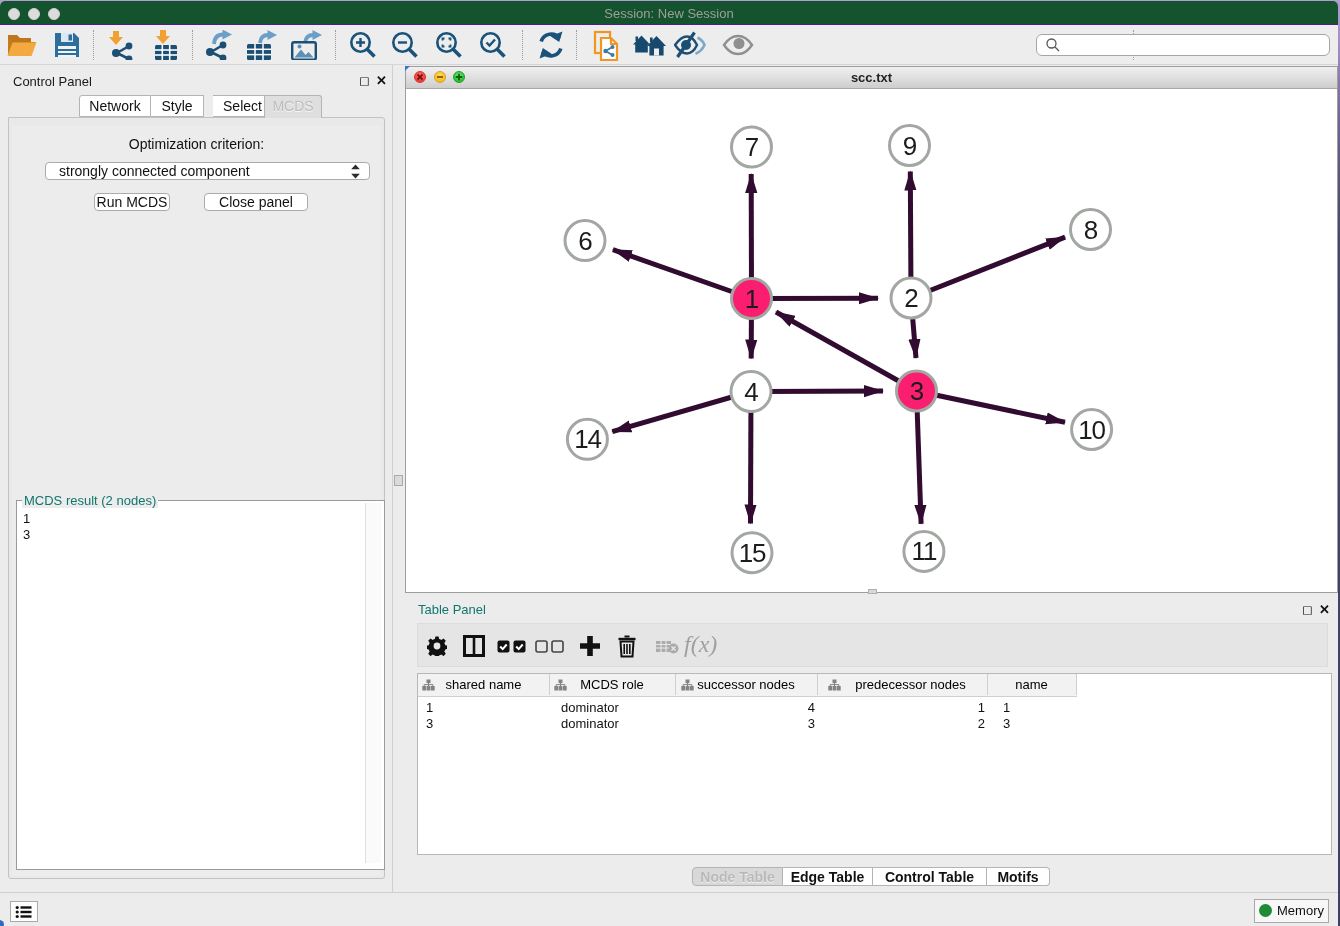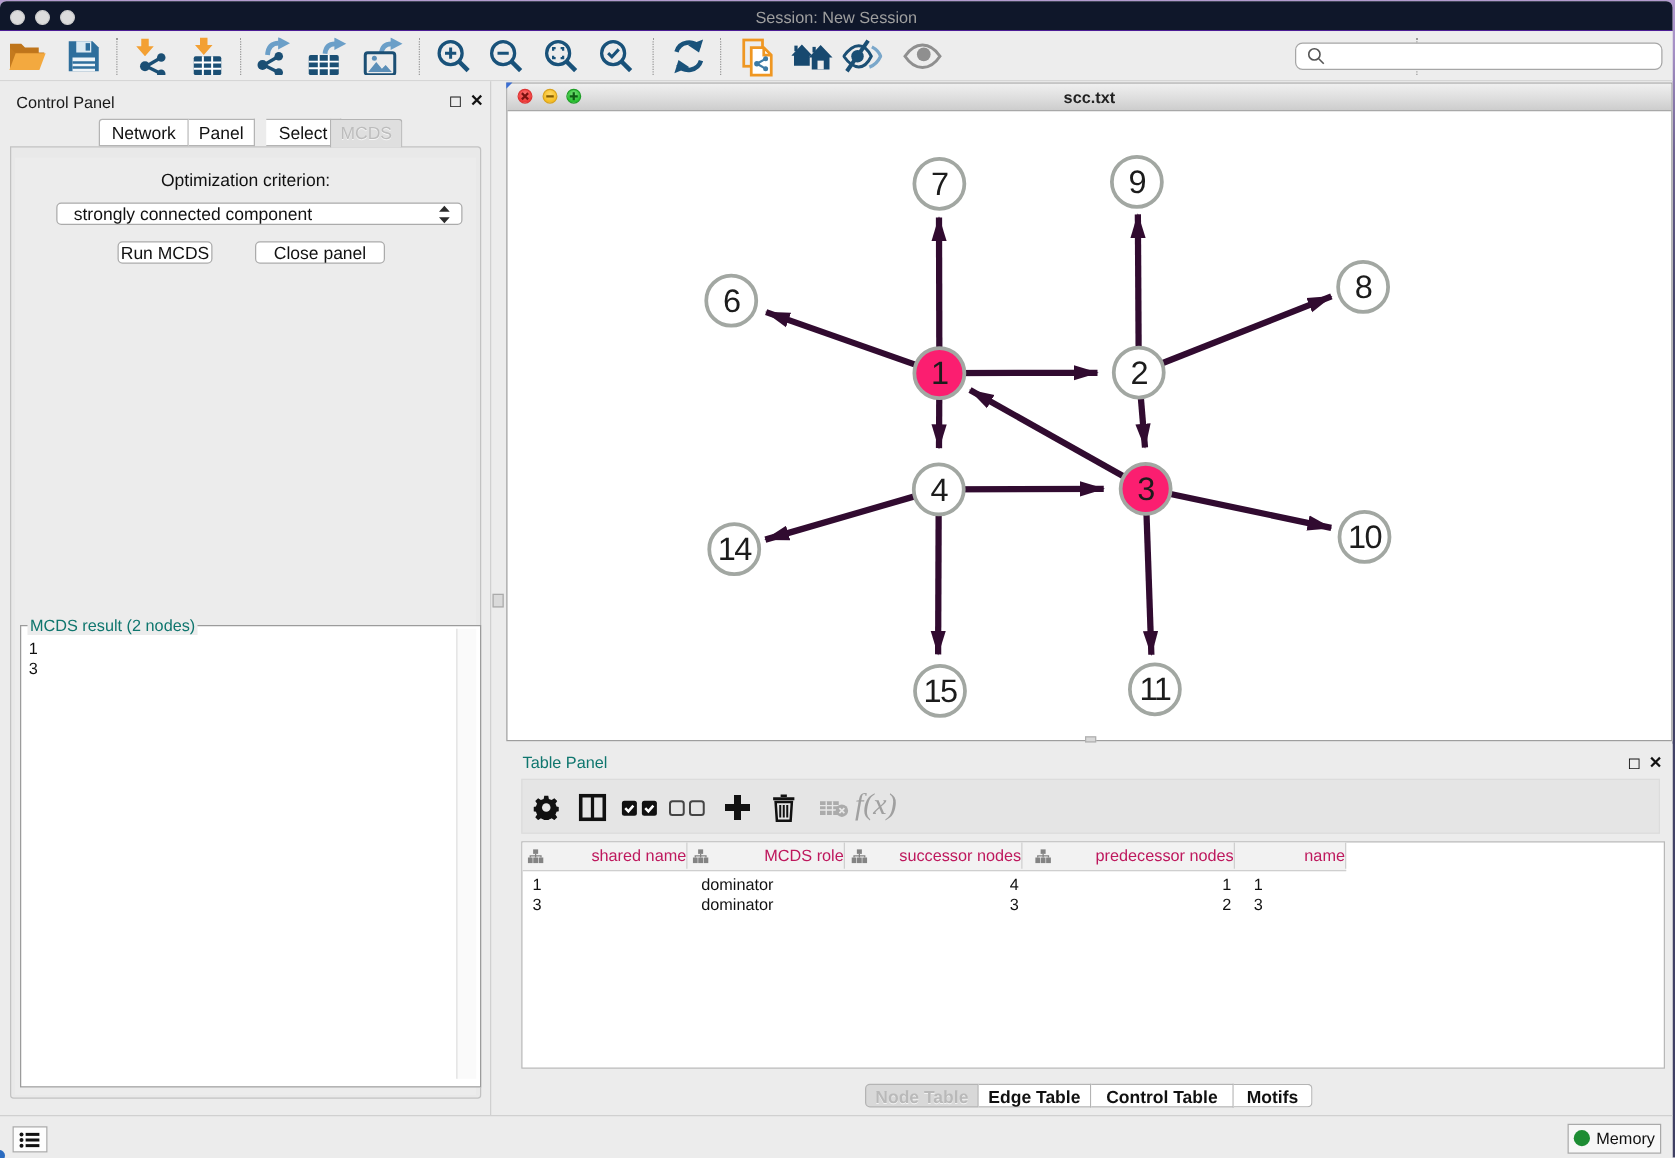"Session: New Session" #titlebar { background: #0f172a -> #14532d; border-bottom: 1px solid #4c1d95 -> 6px solid #4c1d95 }
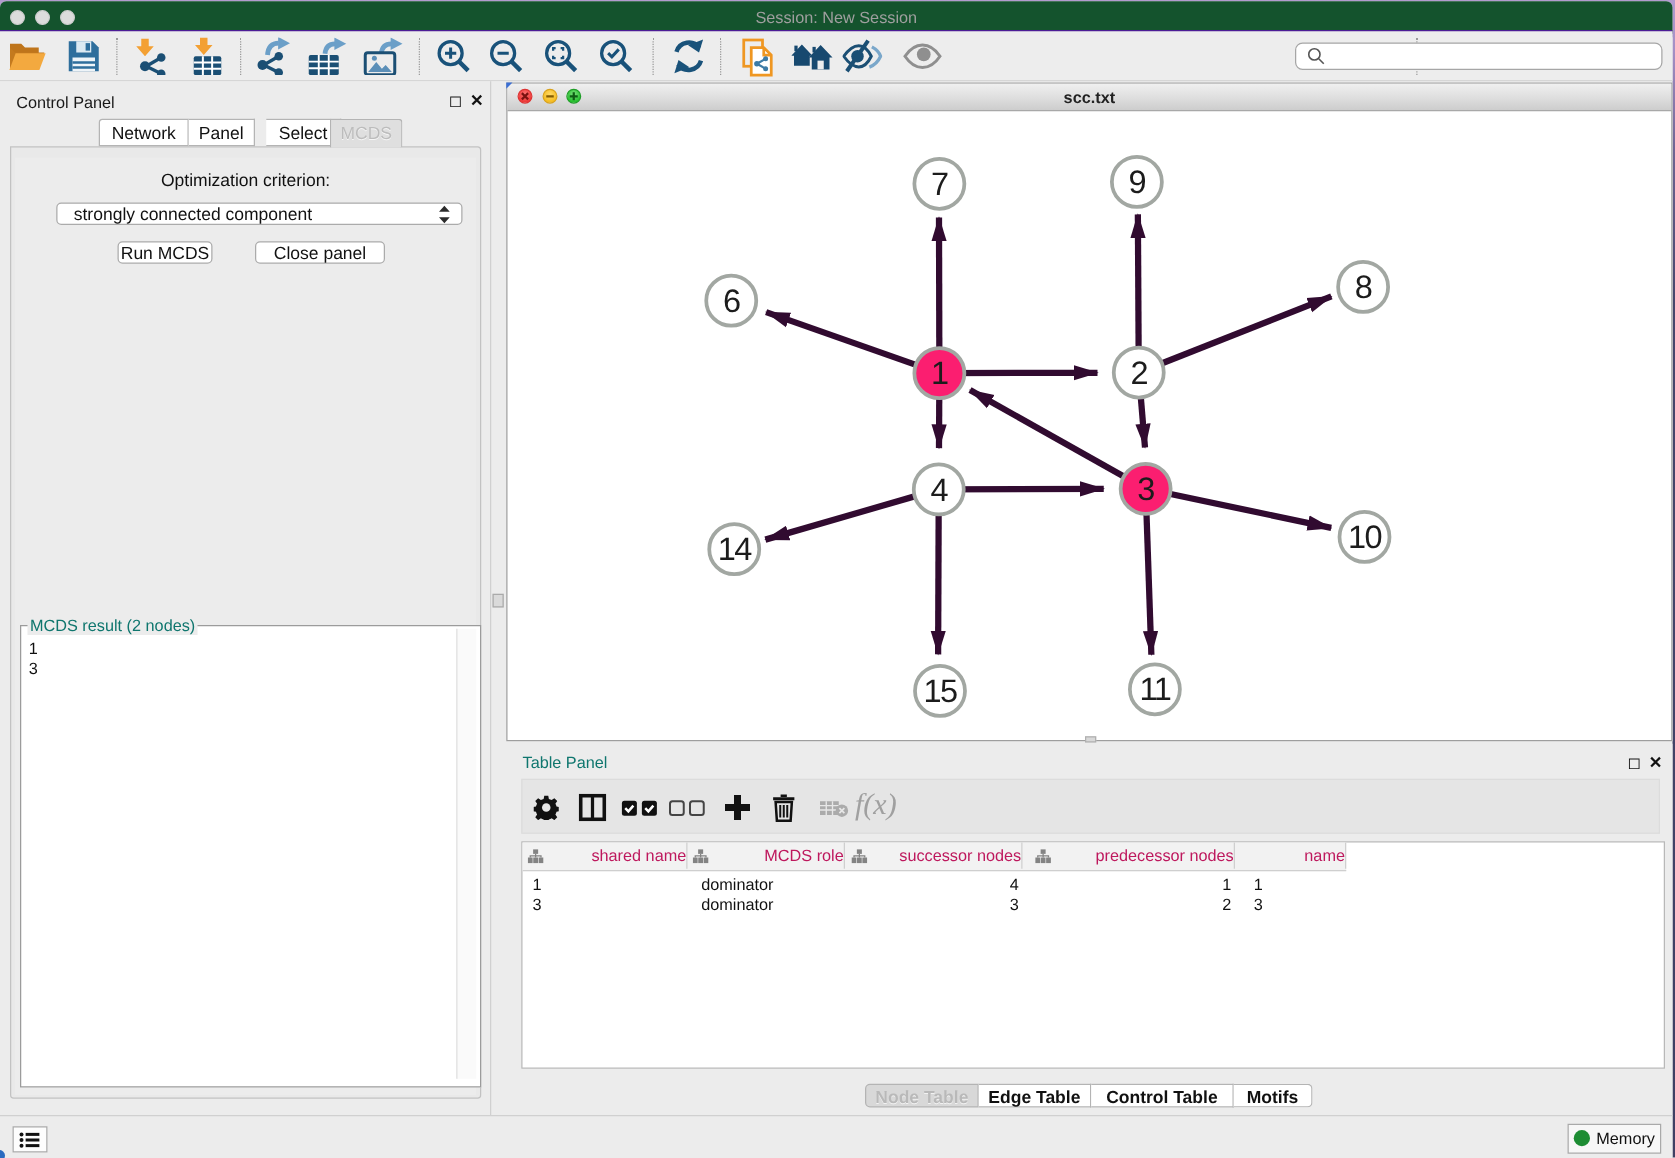"Panel" div.tab { text: Panel -> Style }
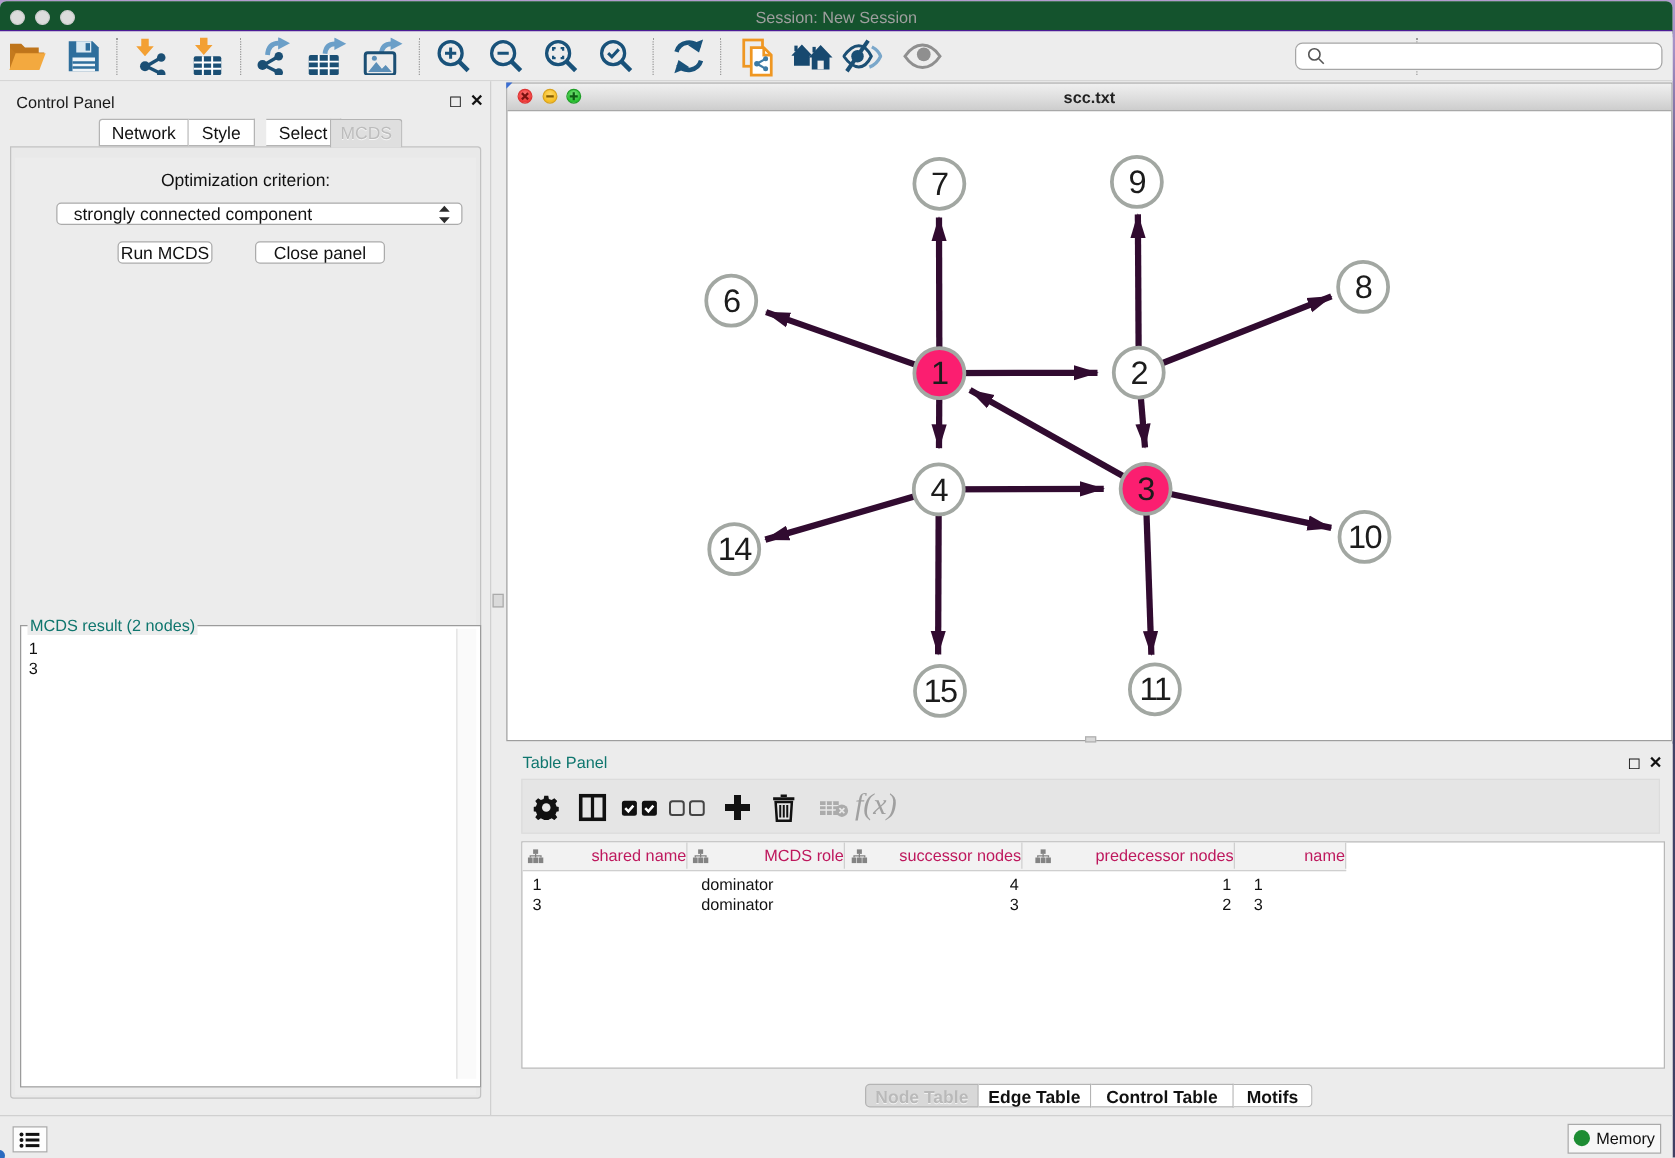"shared name" .th { color: #be185d -> #000000; text-align: right -> center }
